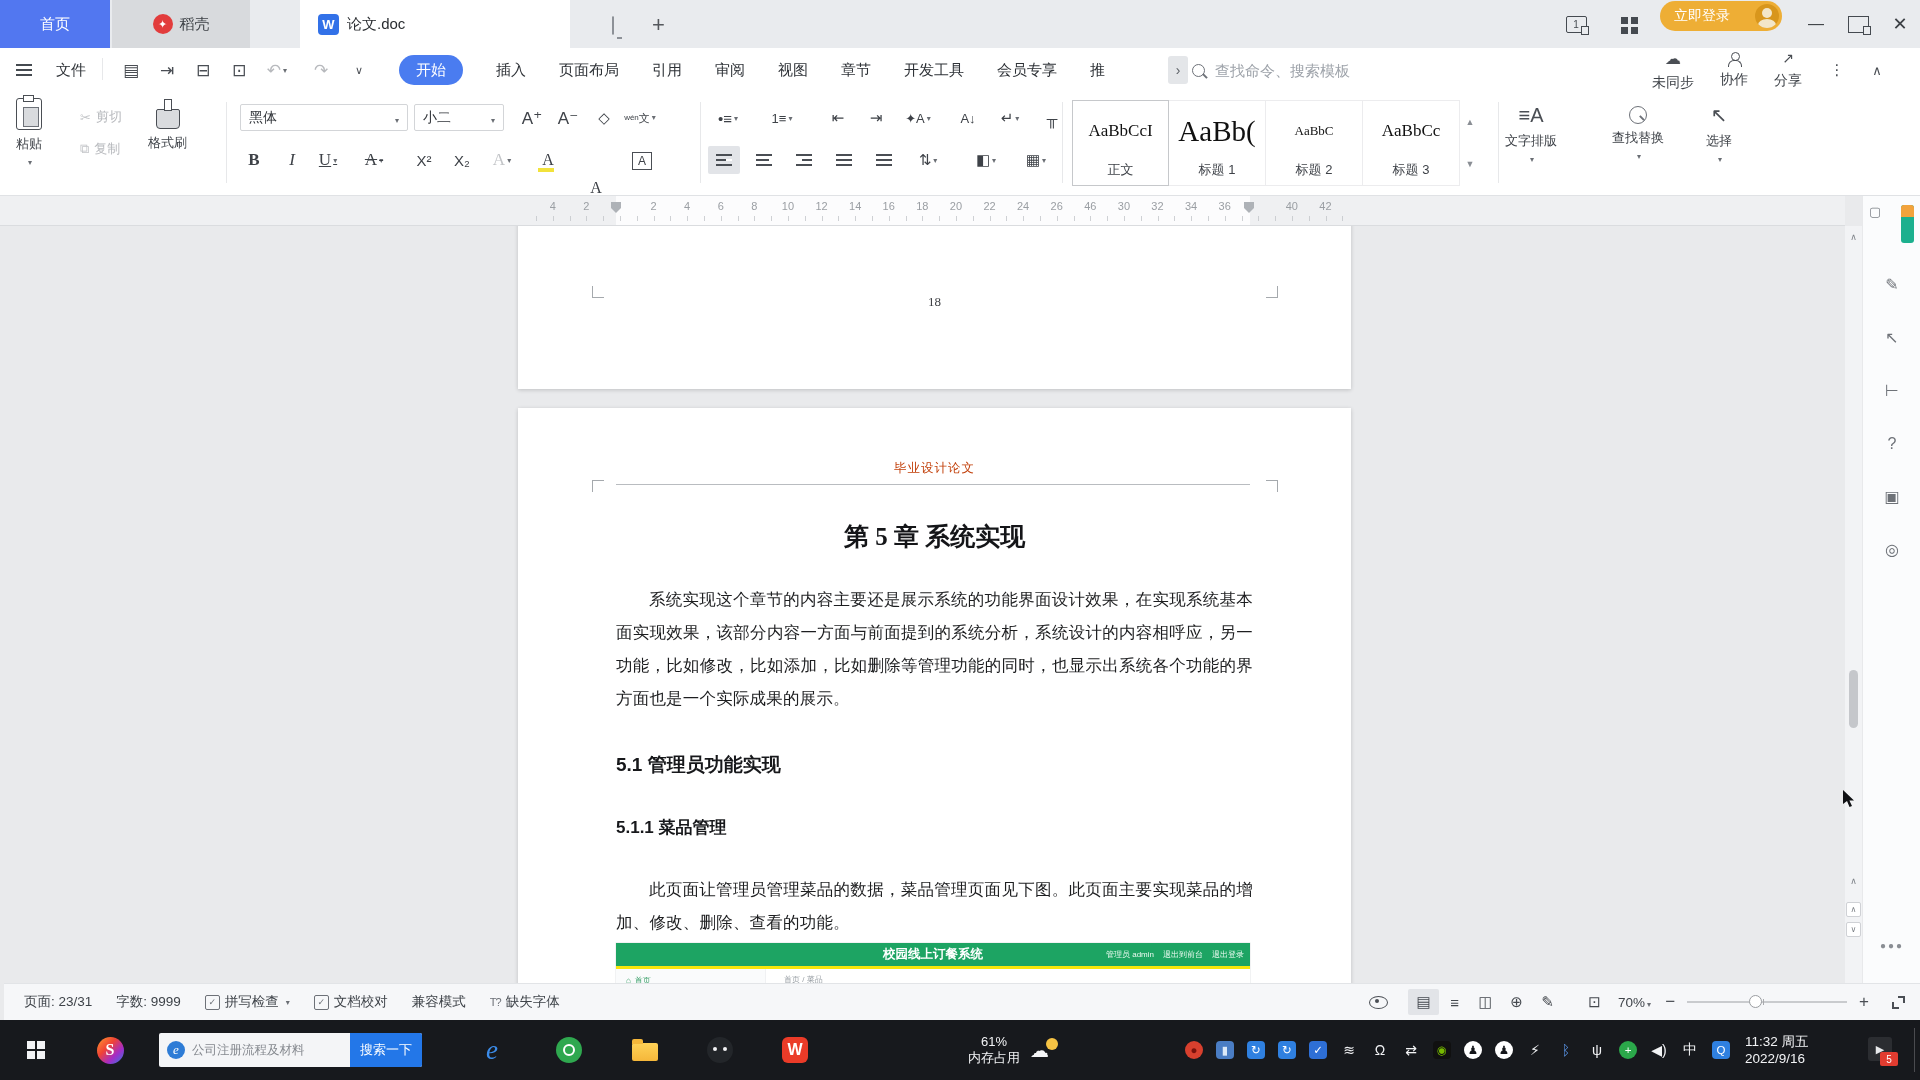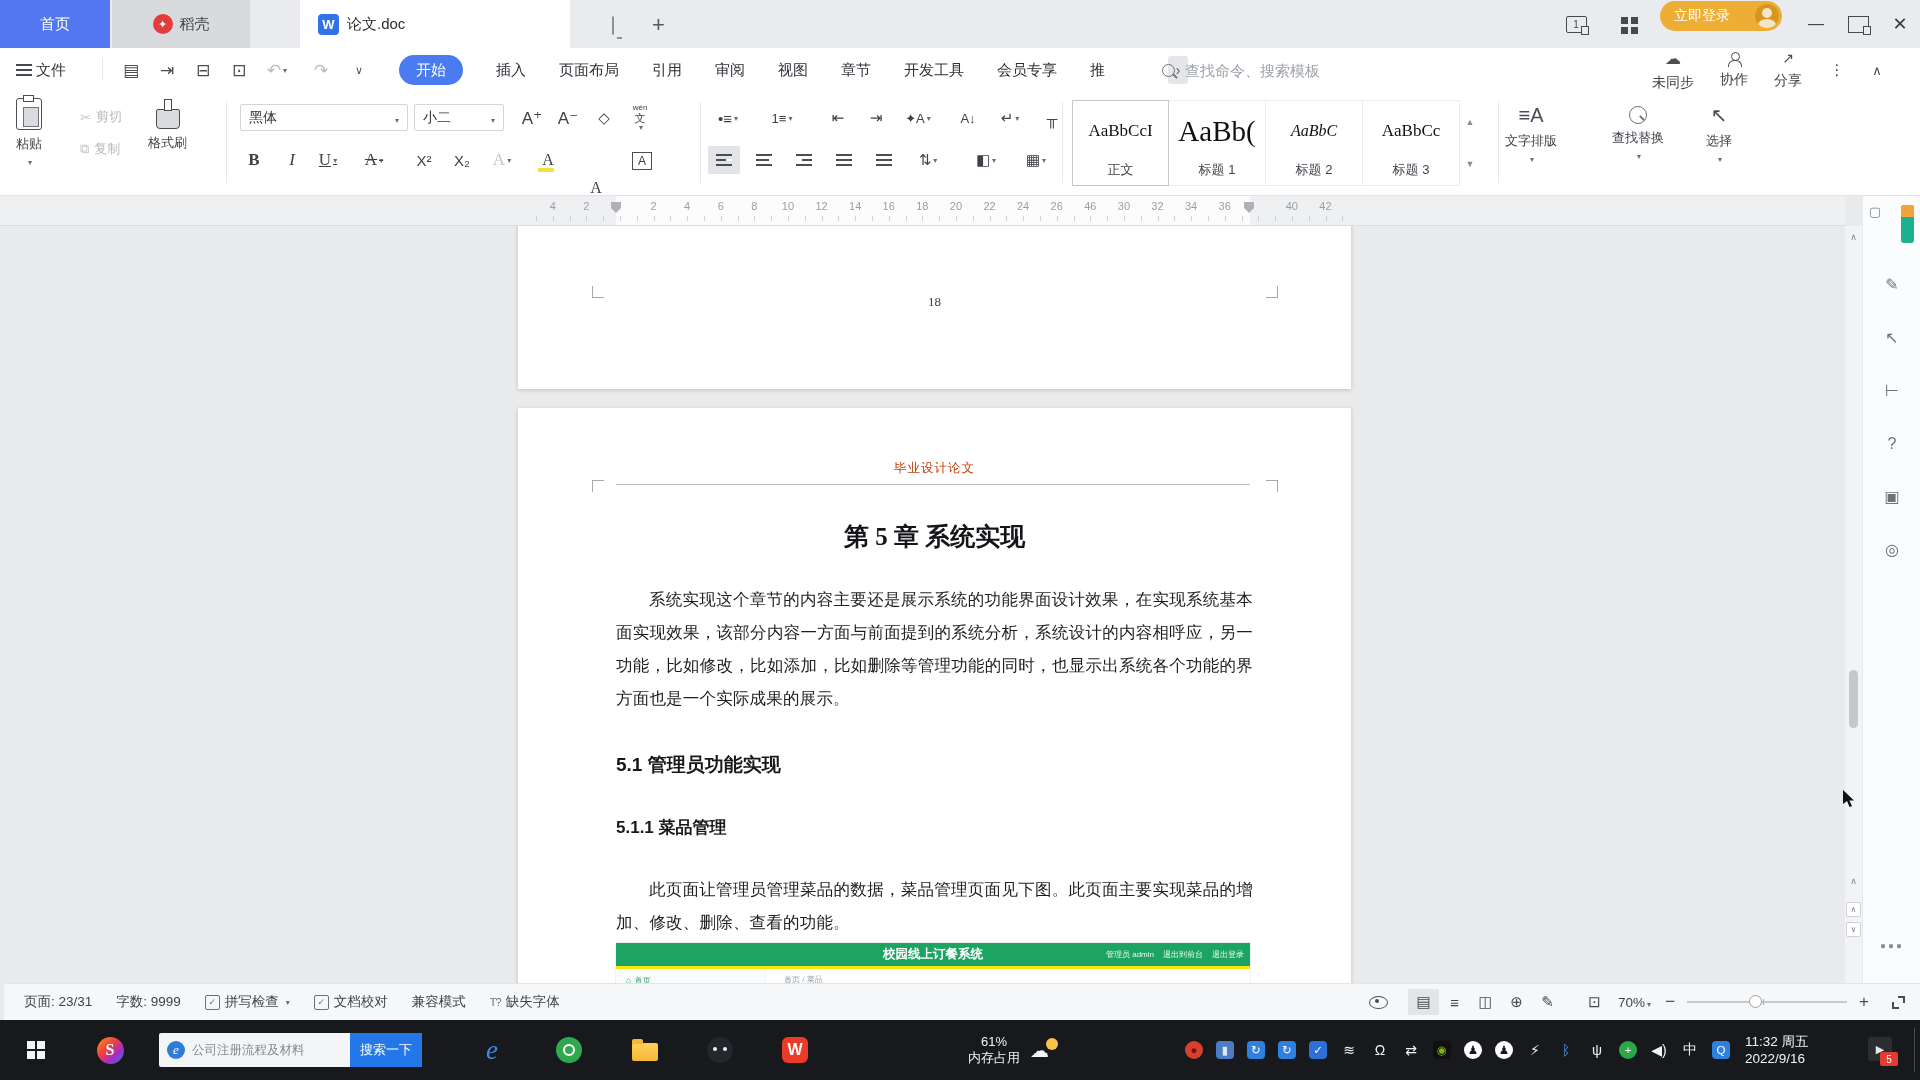"文件" .filebtn { gap: 4px -> 24px }
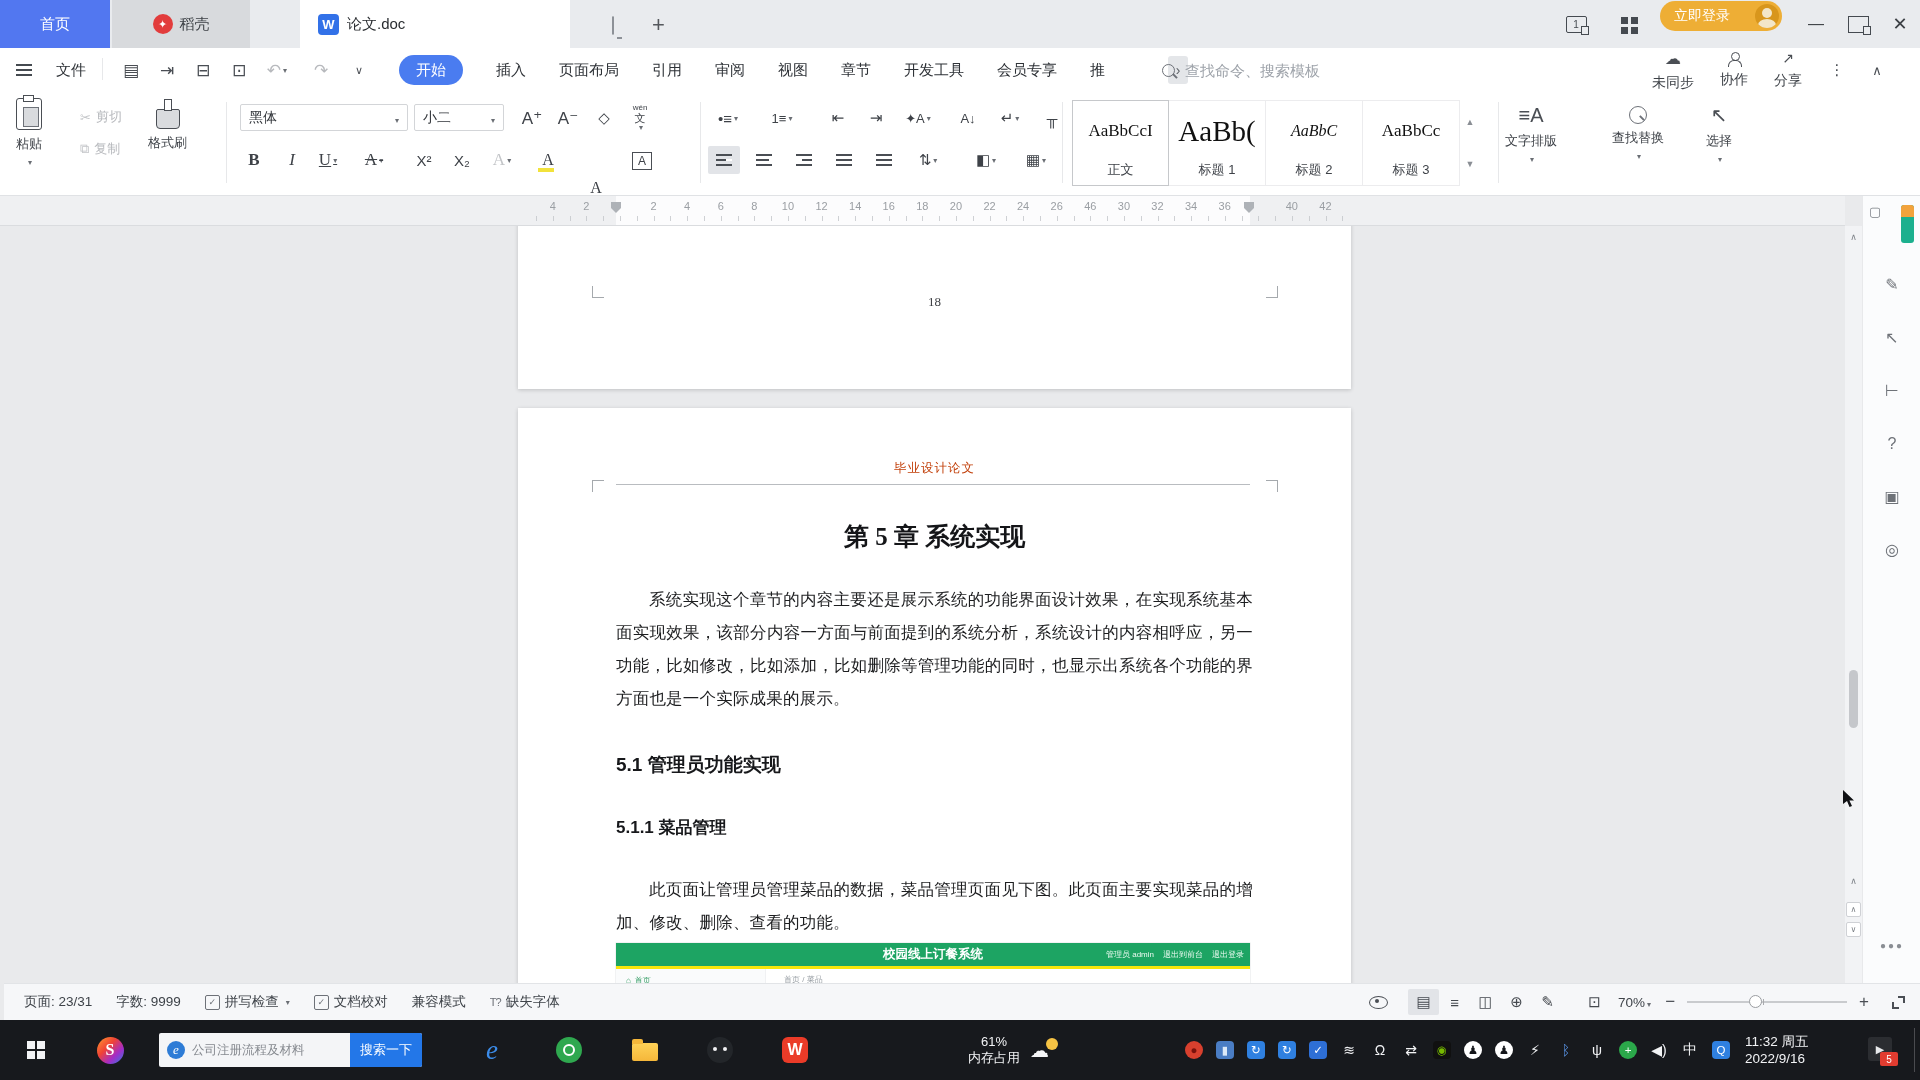"查找命令、搜索模板" .ribsearch { left: 1162px -> 1192px }
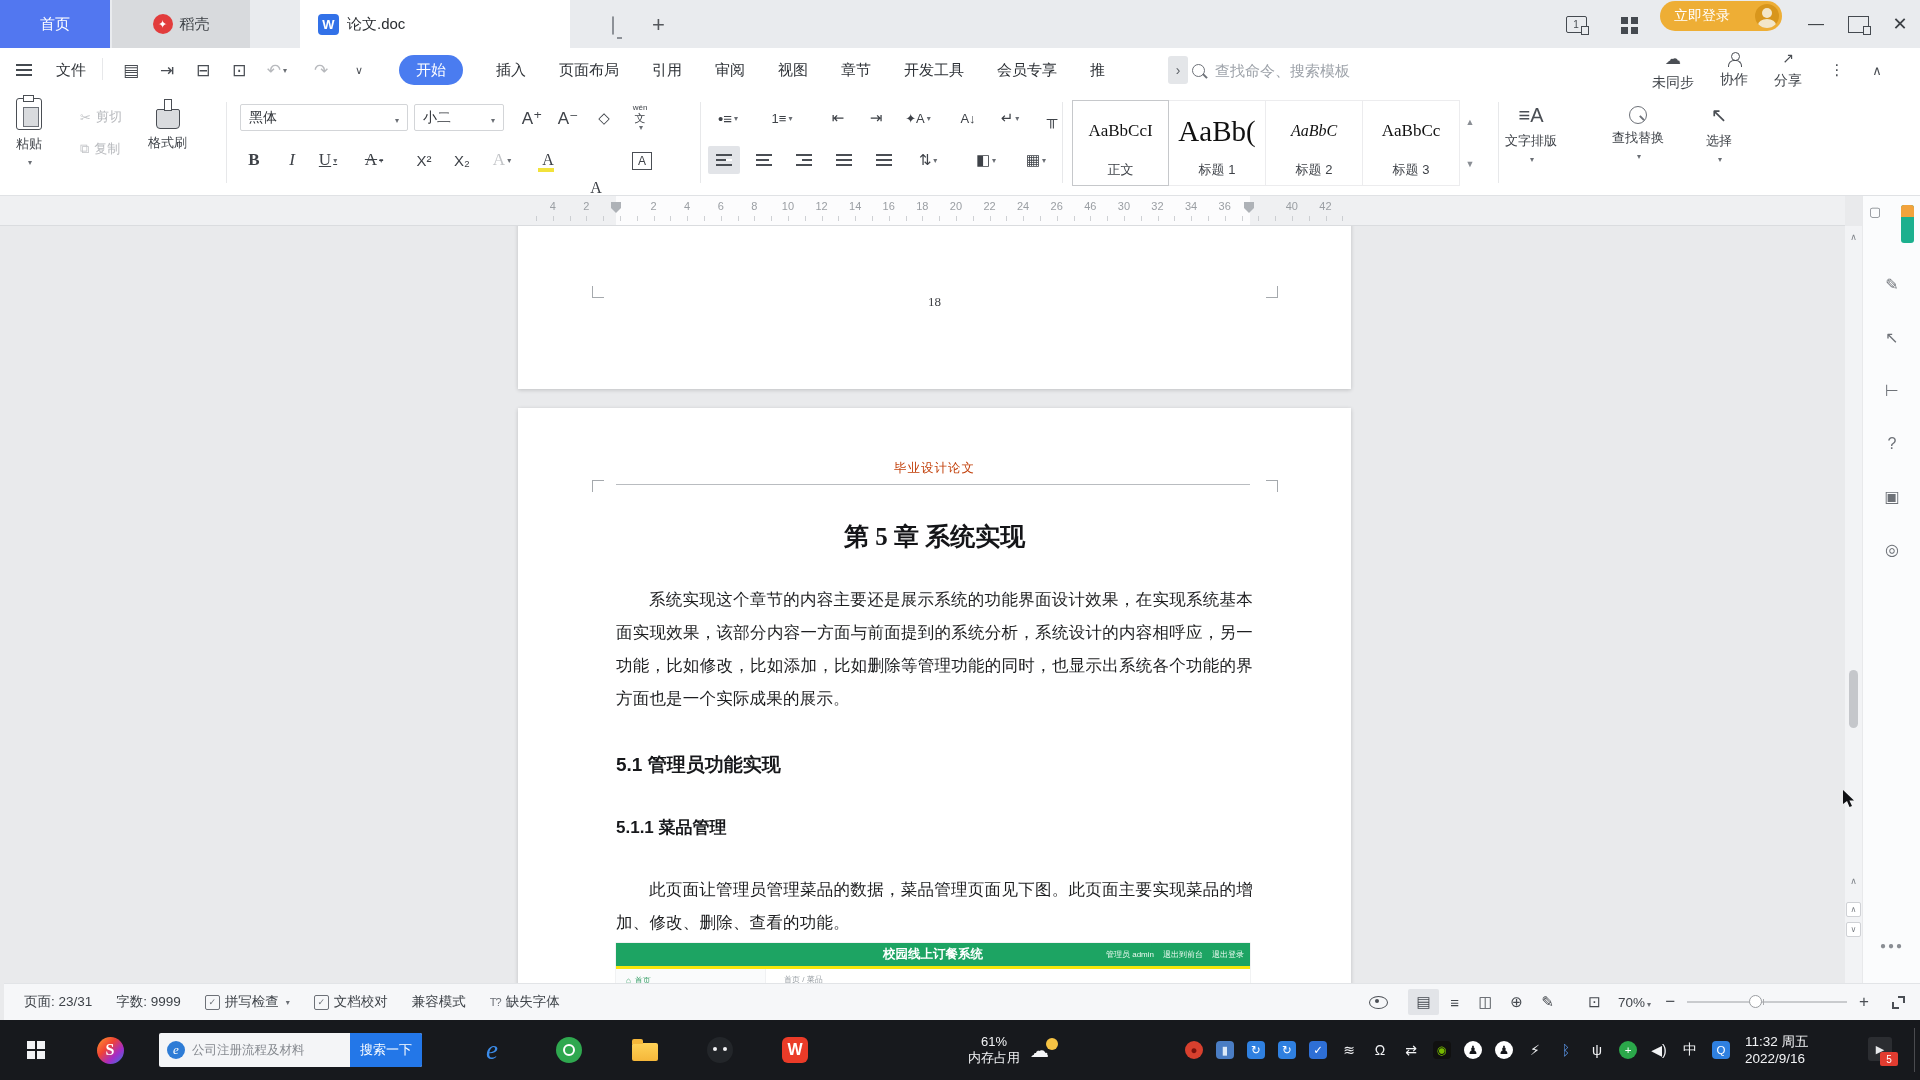"wén" div.tbtn { flex-direction: column -> row }
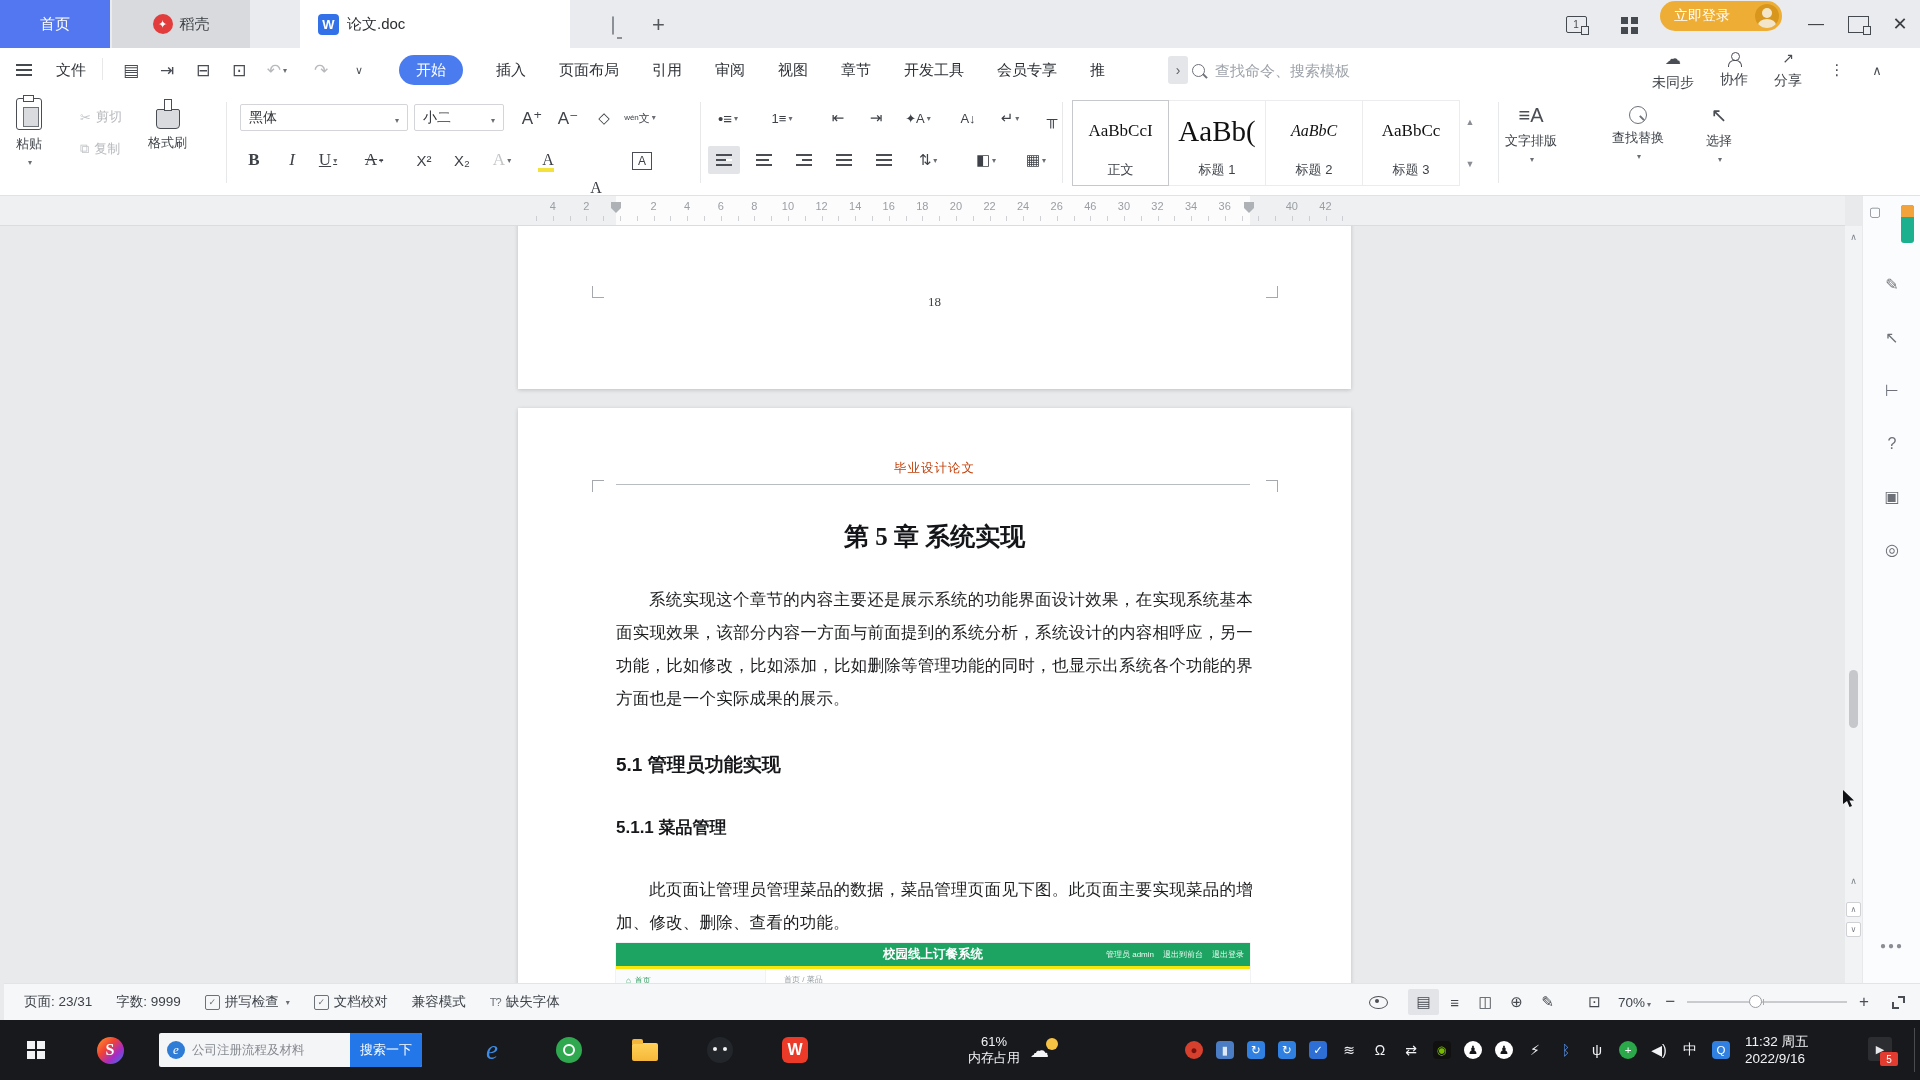"AaBbC" .gcell.mid .gprev { font-size: 16px -> 13px; font-style: italic -> none }
